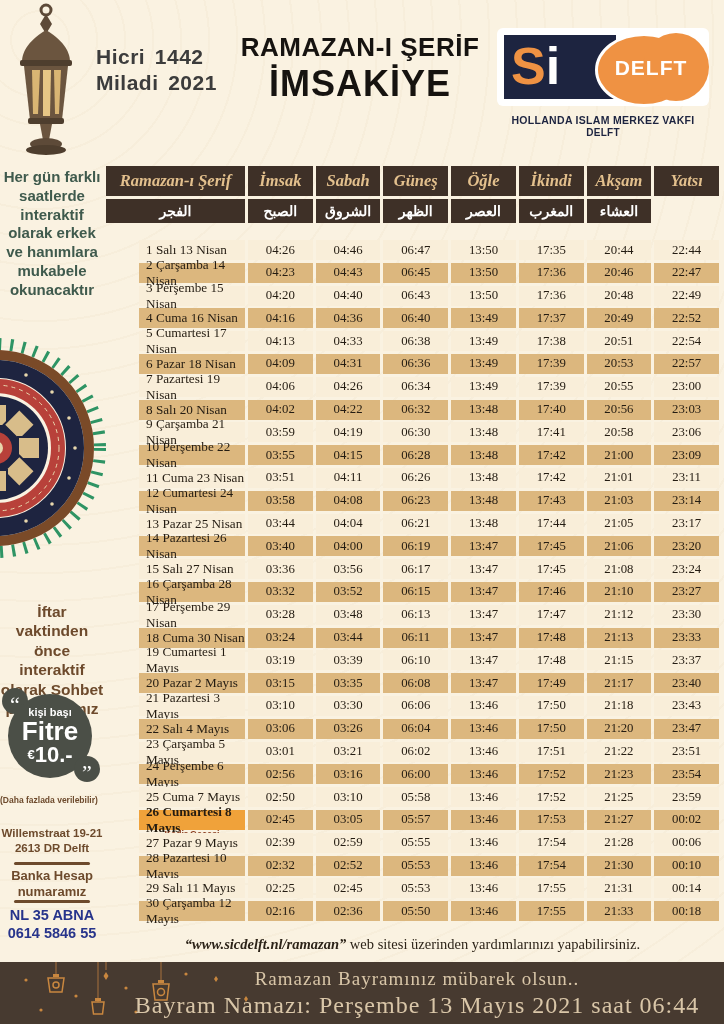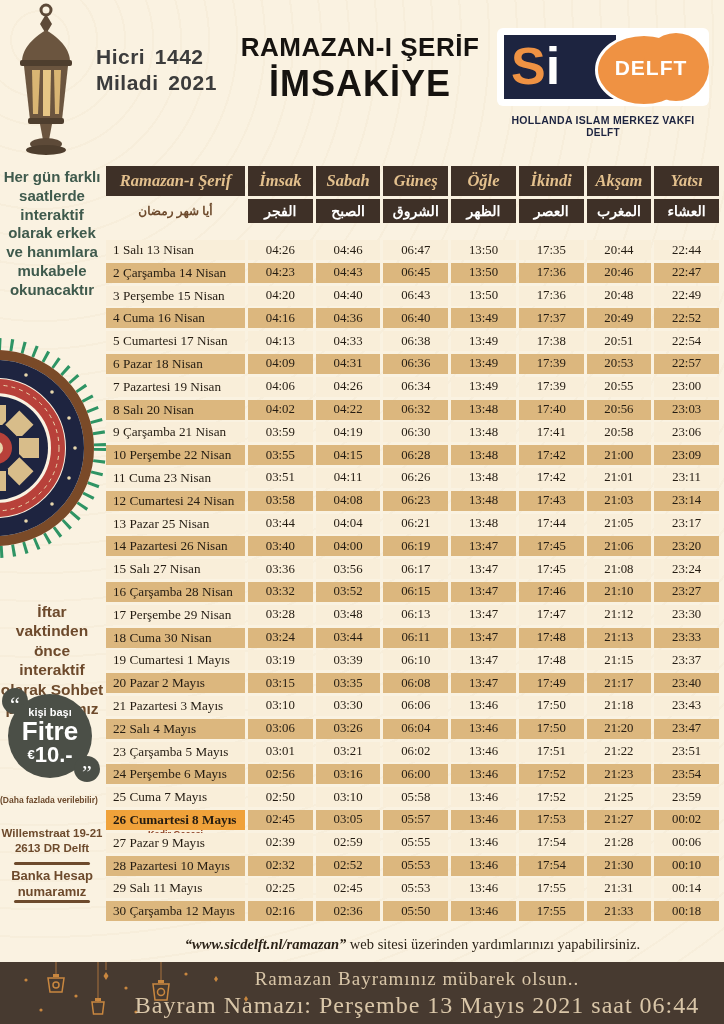"أيا شهر رمضان" div.ar { html: <div>أيا شهر رمضان</div> -> none }
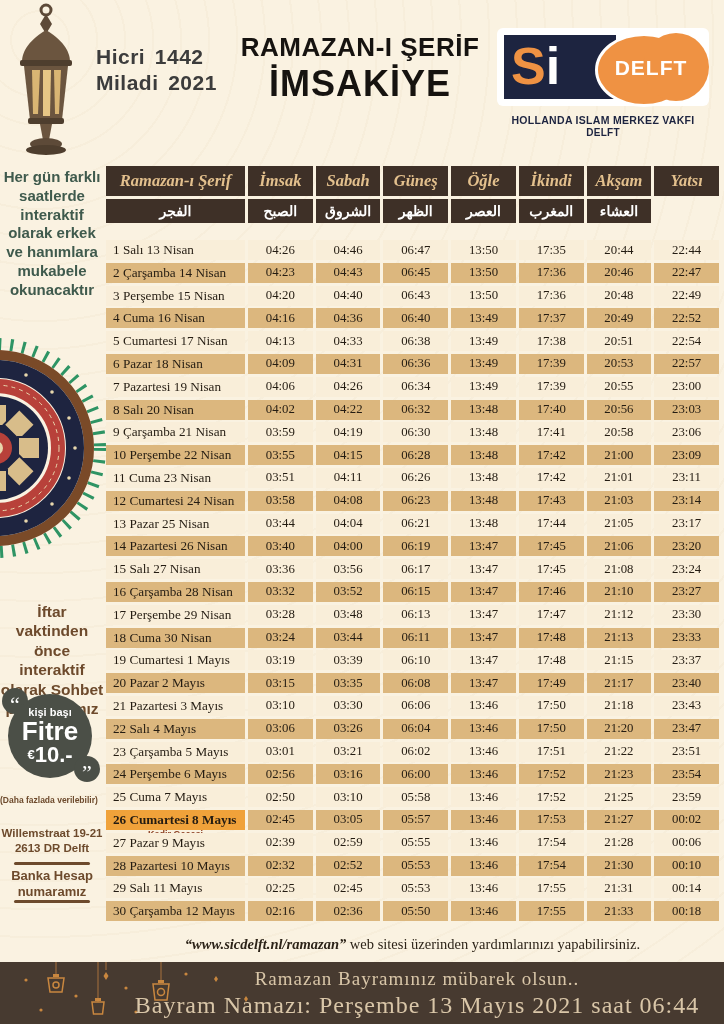"1 Salı 13 Nisan" .cell.date { margin-left: none -> 33px }
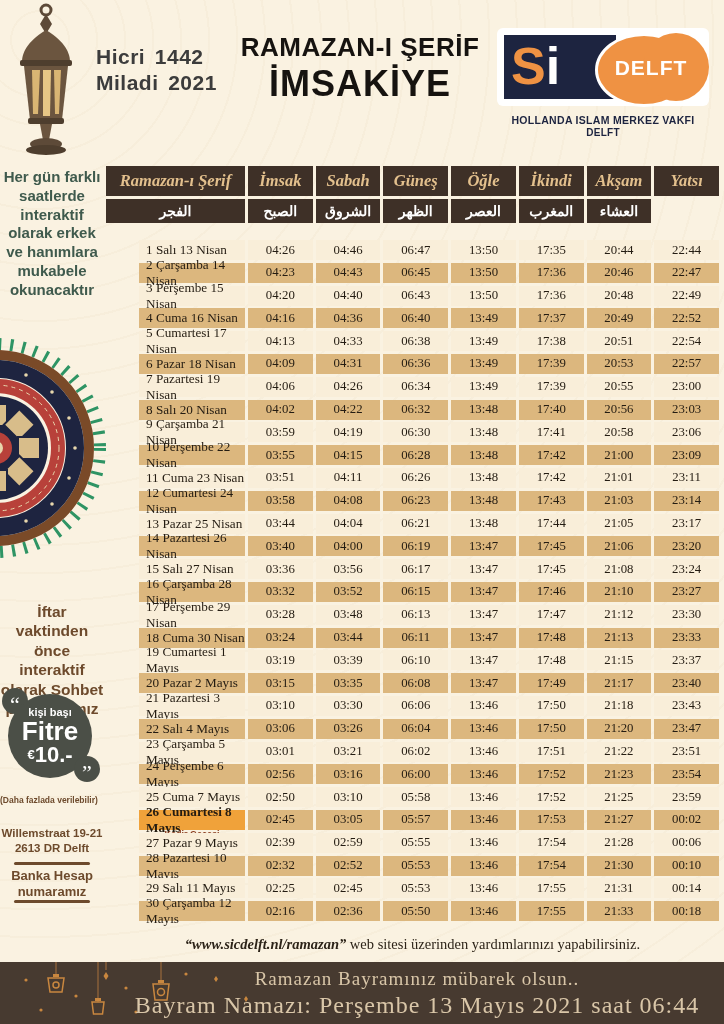"NL 35 ABNA" div.bank-num { html: none -> <div> <div>NL 35 ABNA</div> <div>0614 5846 55</div> </div> }
